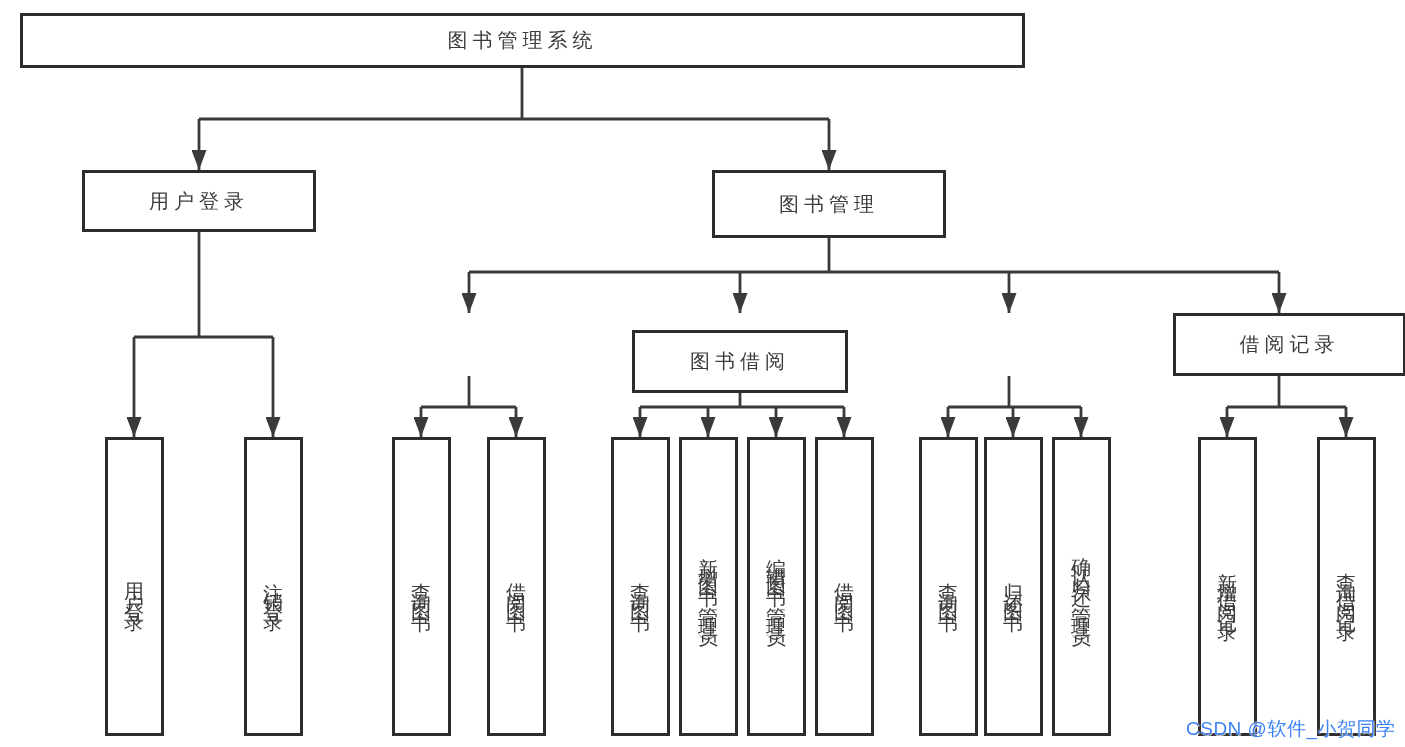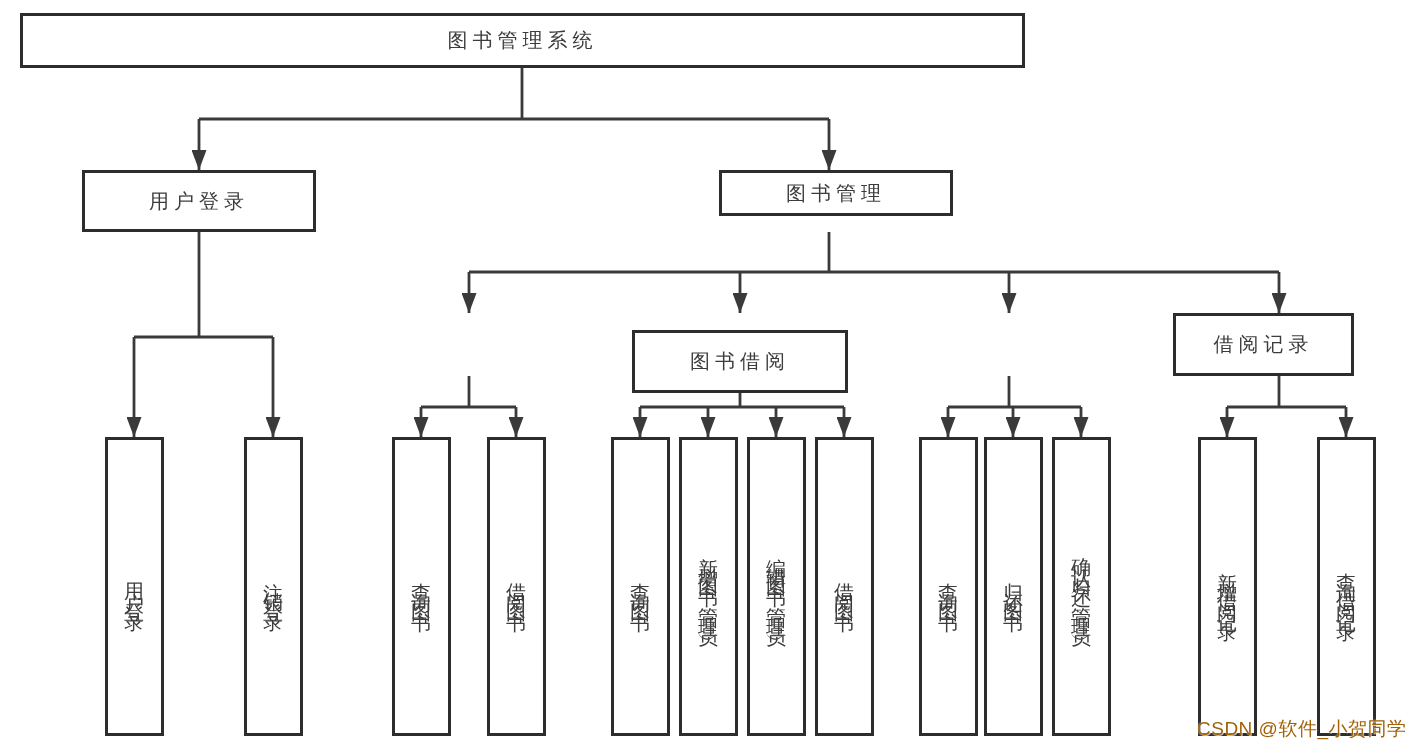"图书管理" div.node { height: 46px -> 68px; margin-left: 7px -> none }
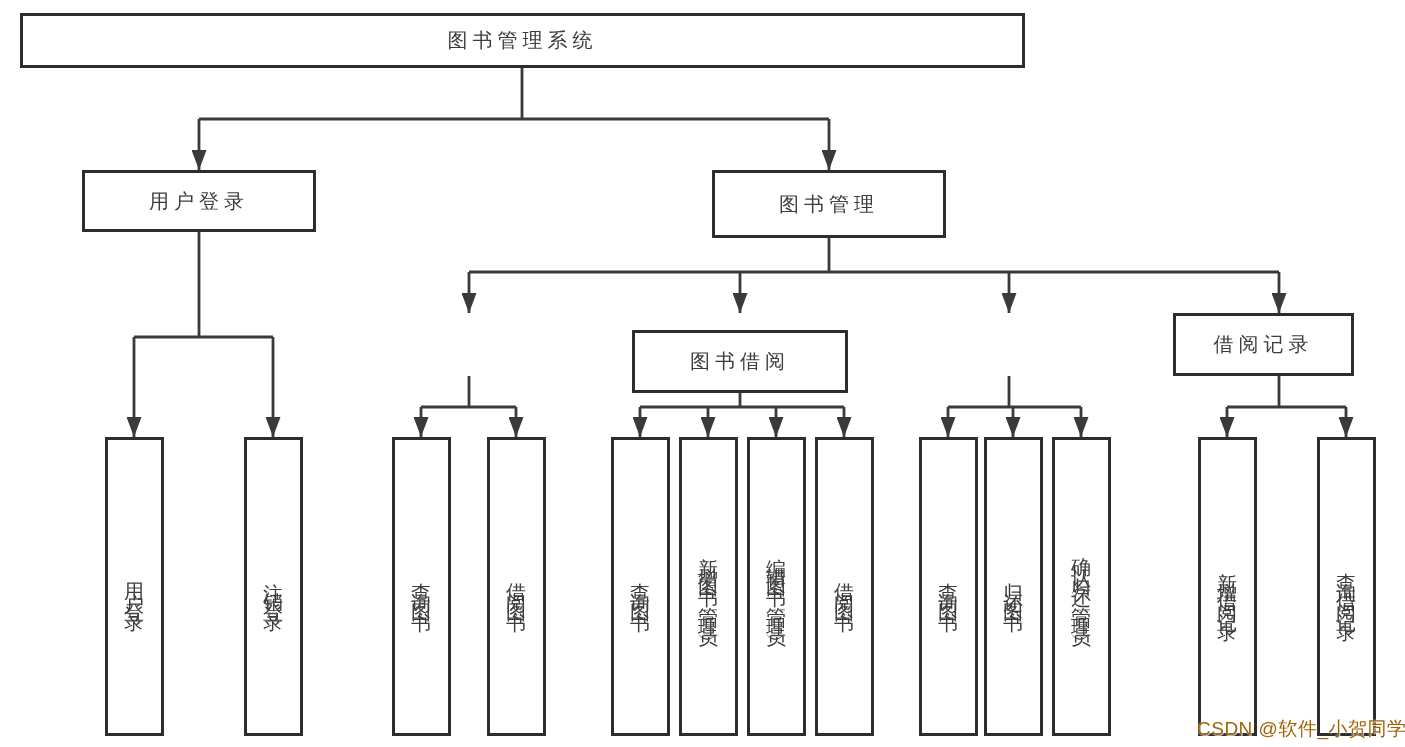"借阅记录" div.node { width: 181px -> 233px }
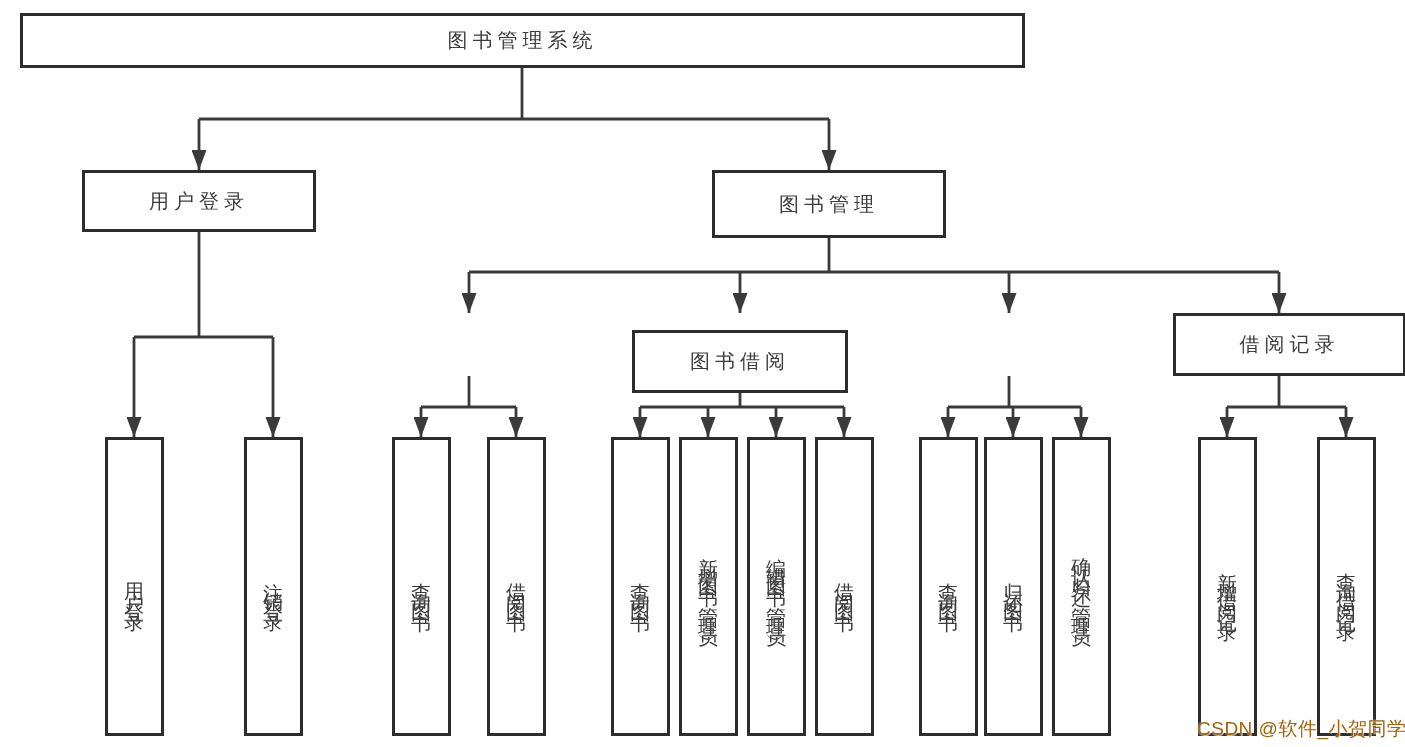"CSDN @软件_小贺同学" .watermark { color: #a16207 -> #3b82f6; margin-left: 11px -> none }
